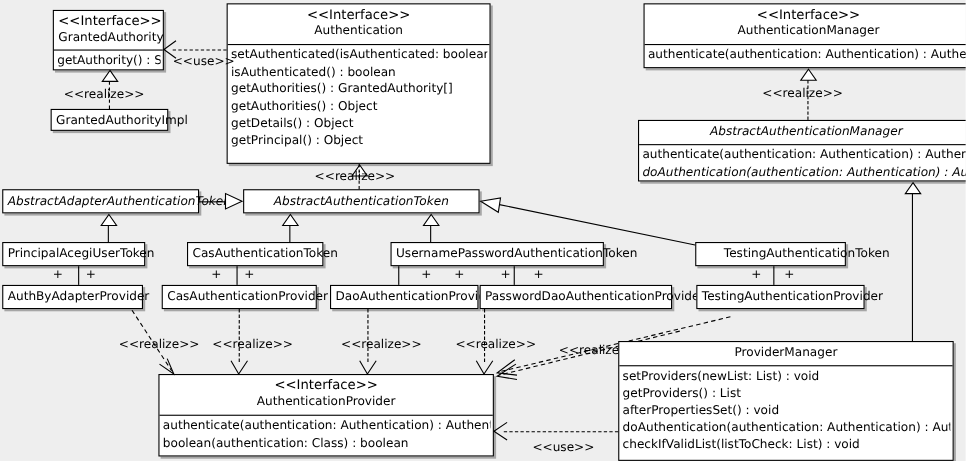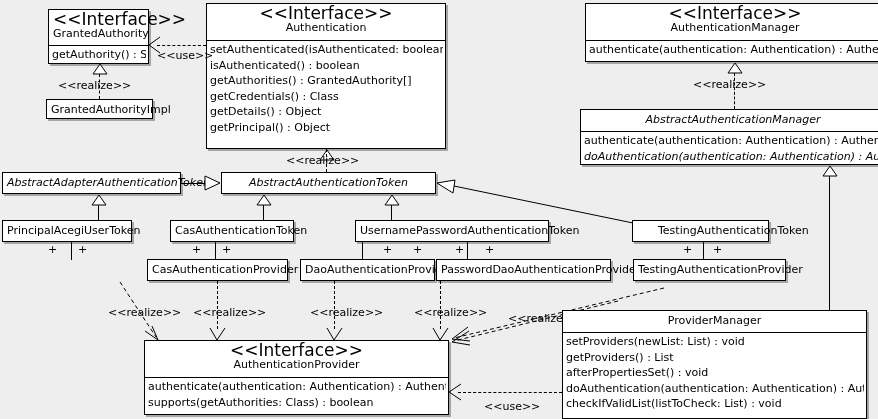"<<Interface>>" .stereo { font-size: 17px -> 12px }
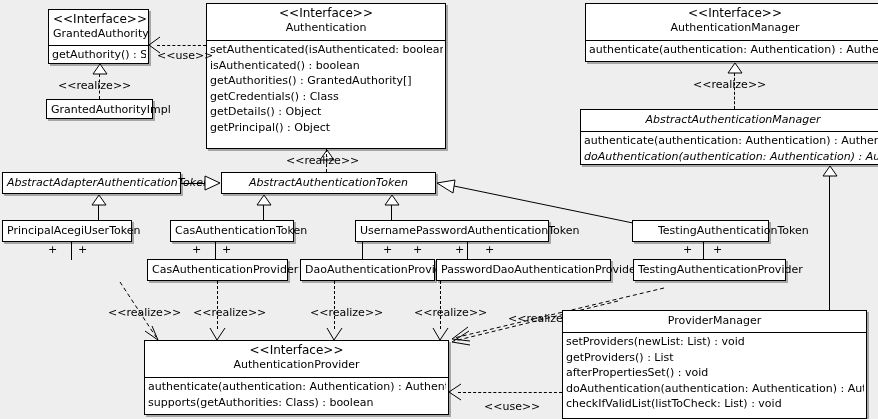"getCredentials() : Class" div.member { text: getCredentials() : Class -> getAuthorities() : Object }
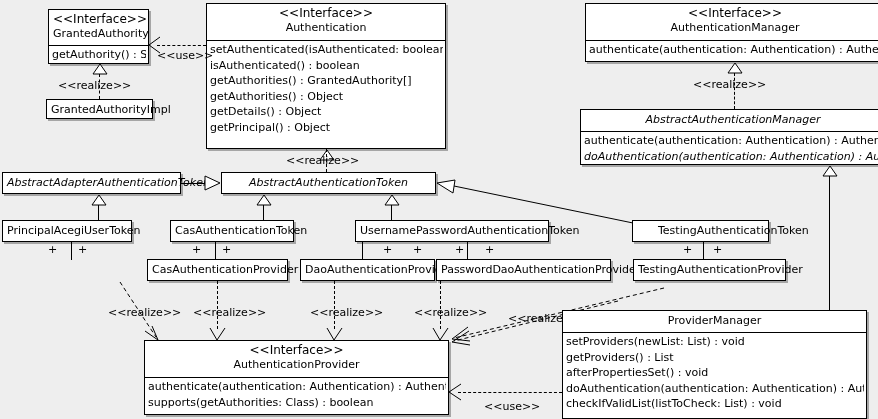"AuthByAdapterProvider" div.uml-box { html: none -> <div> <div> <span>AuthByAdapterProvider</span> </div> </div> }
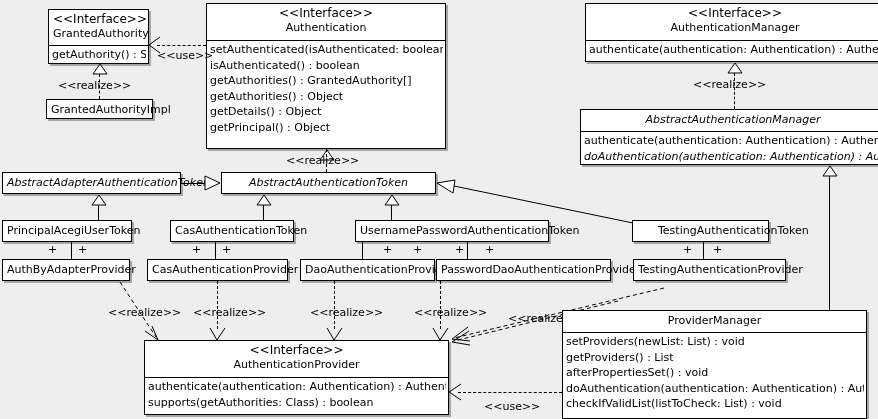"supports(getAuthorities: Class) :" div.member { text: supports(getAuthorities -> boolean(authentication }
